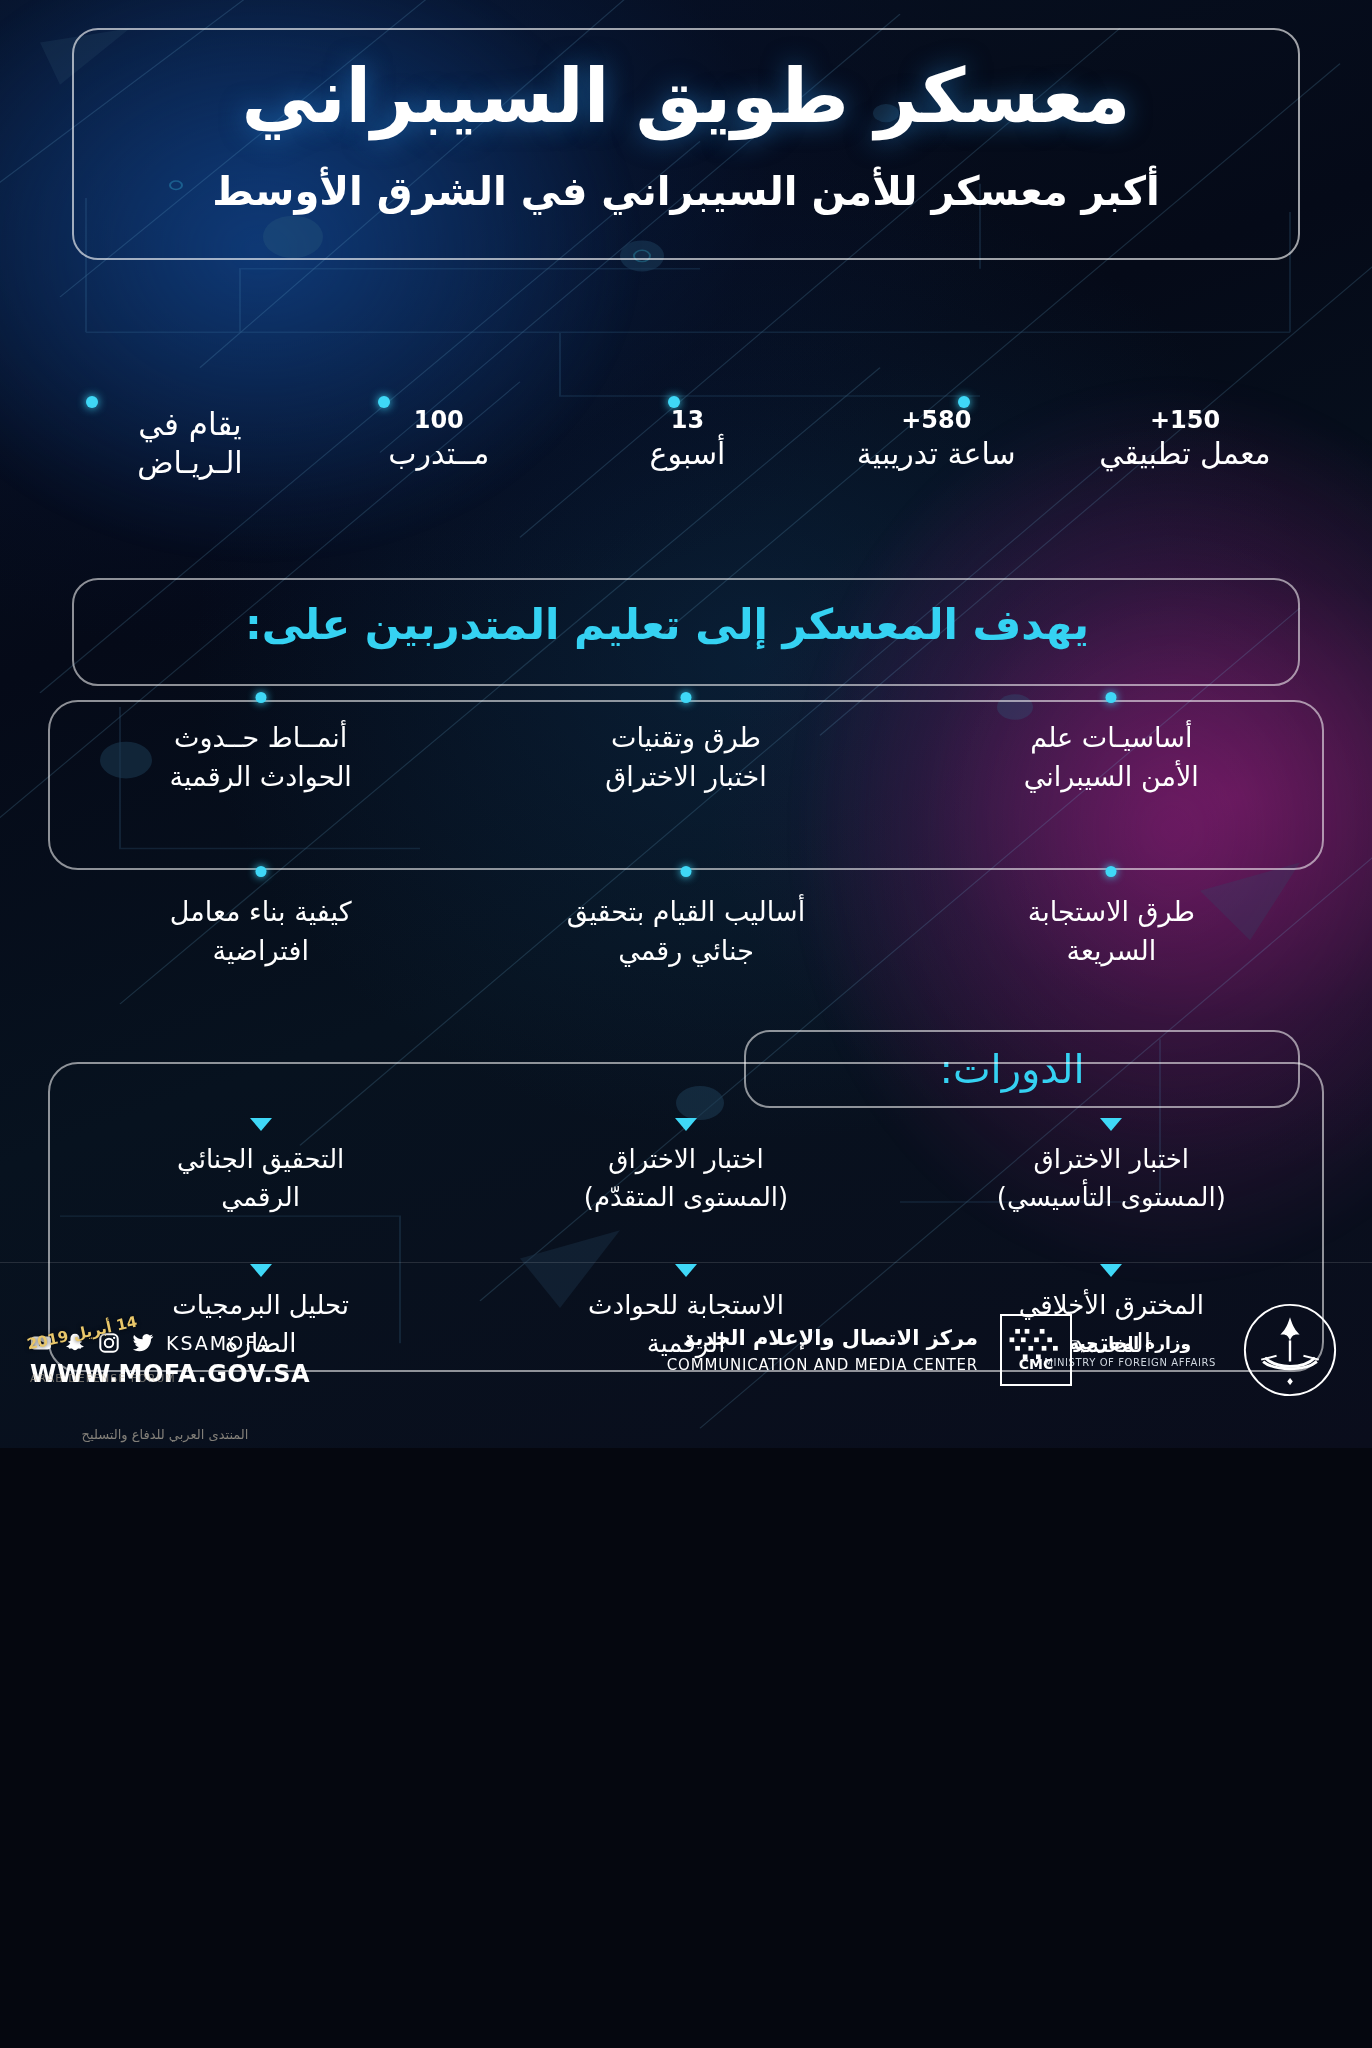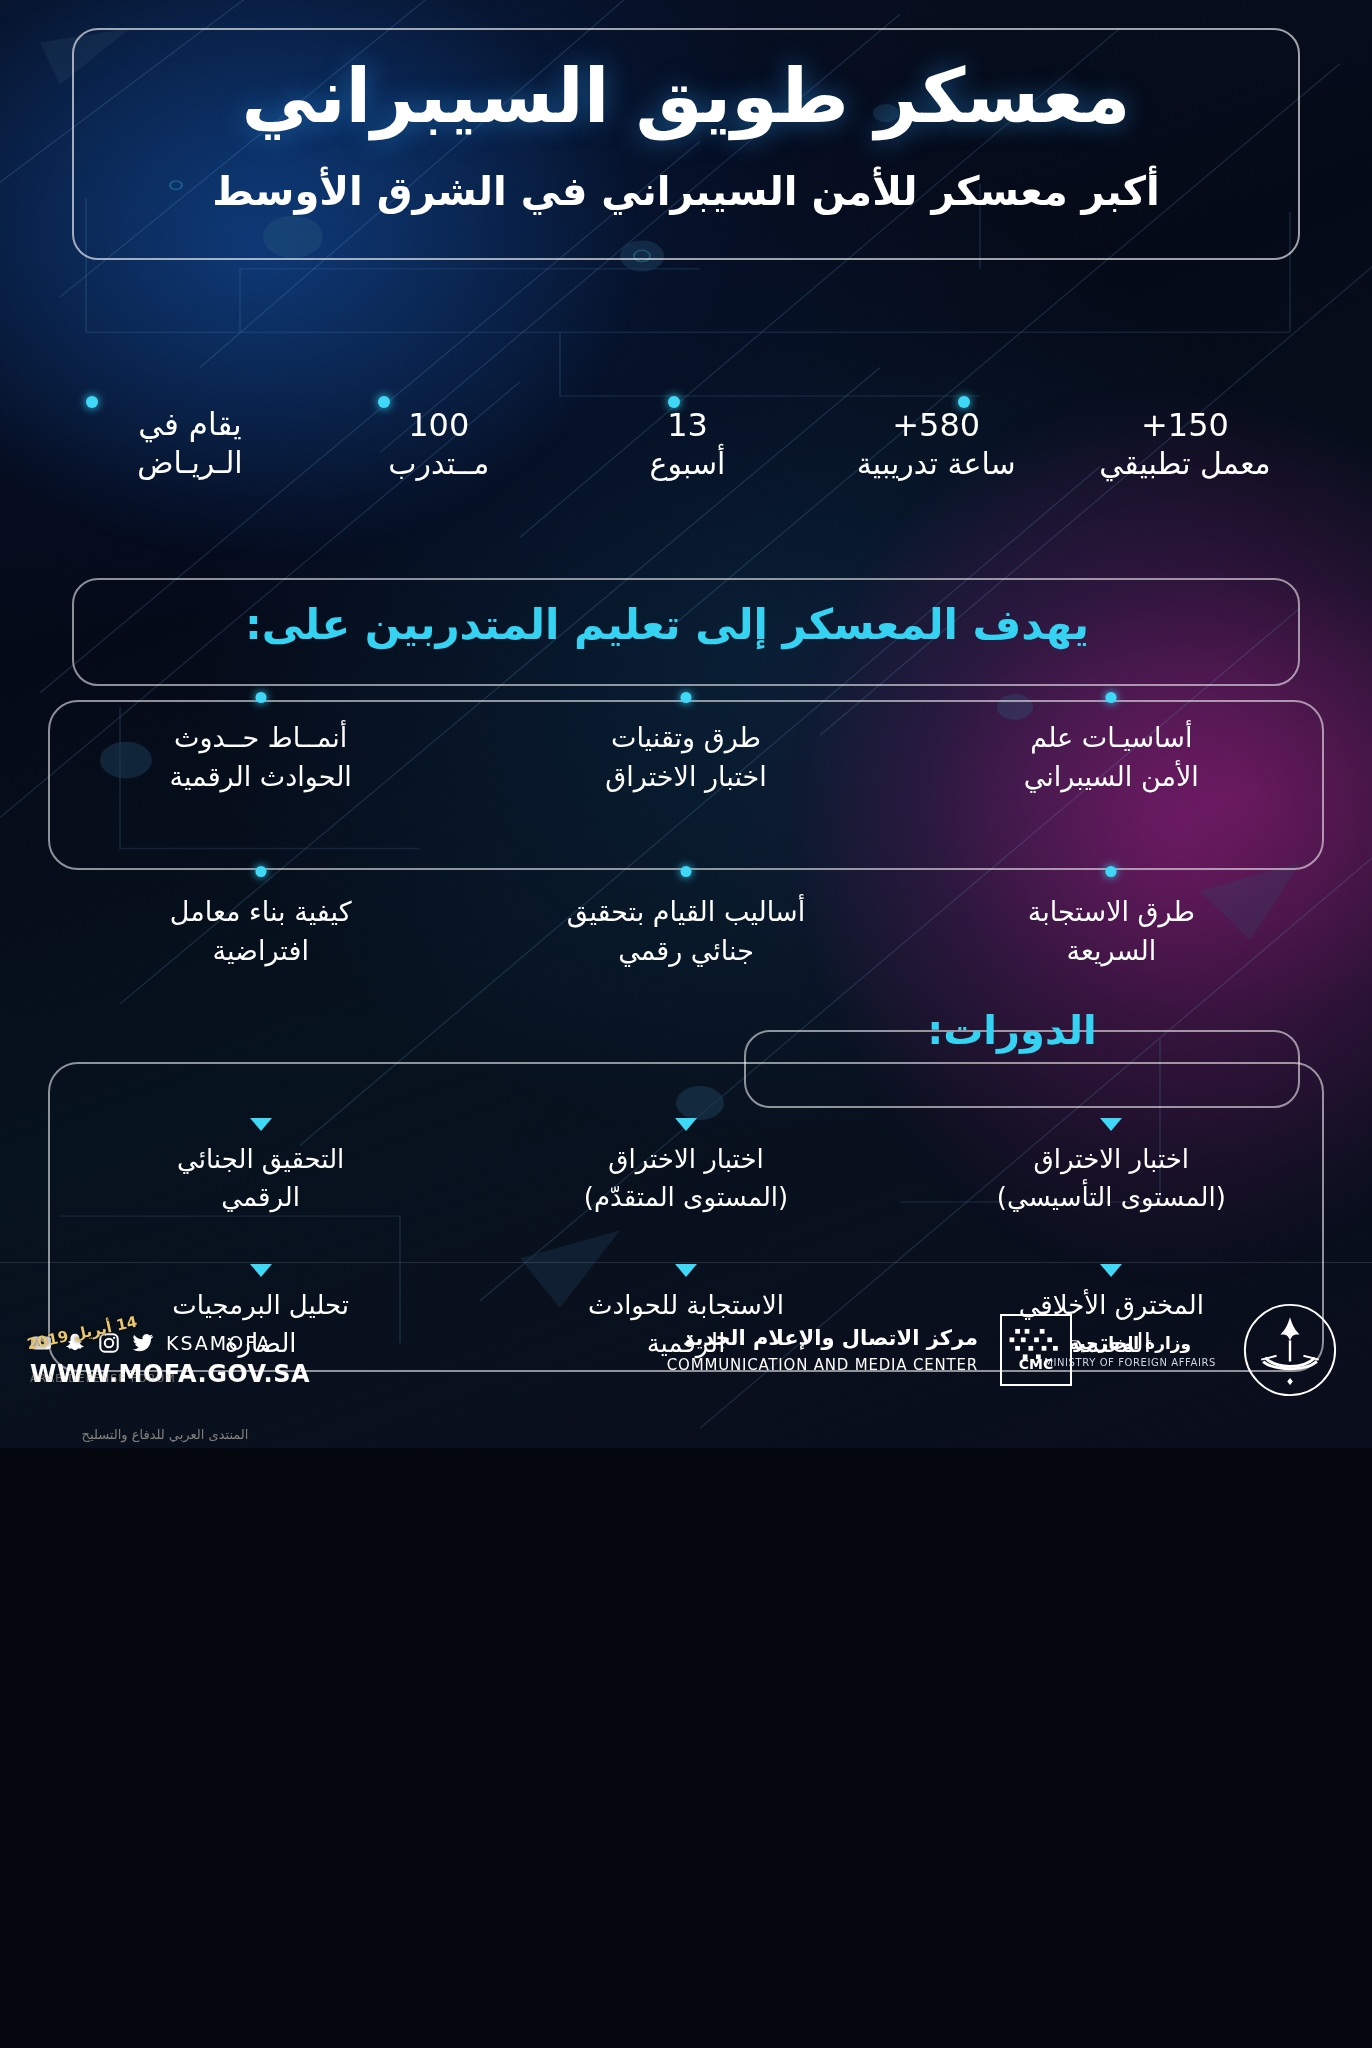"100" .stat .num { font-size: 32px -> 24px; font-weight: normal -> bold }
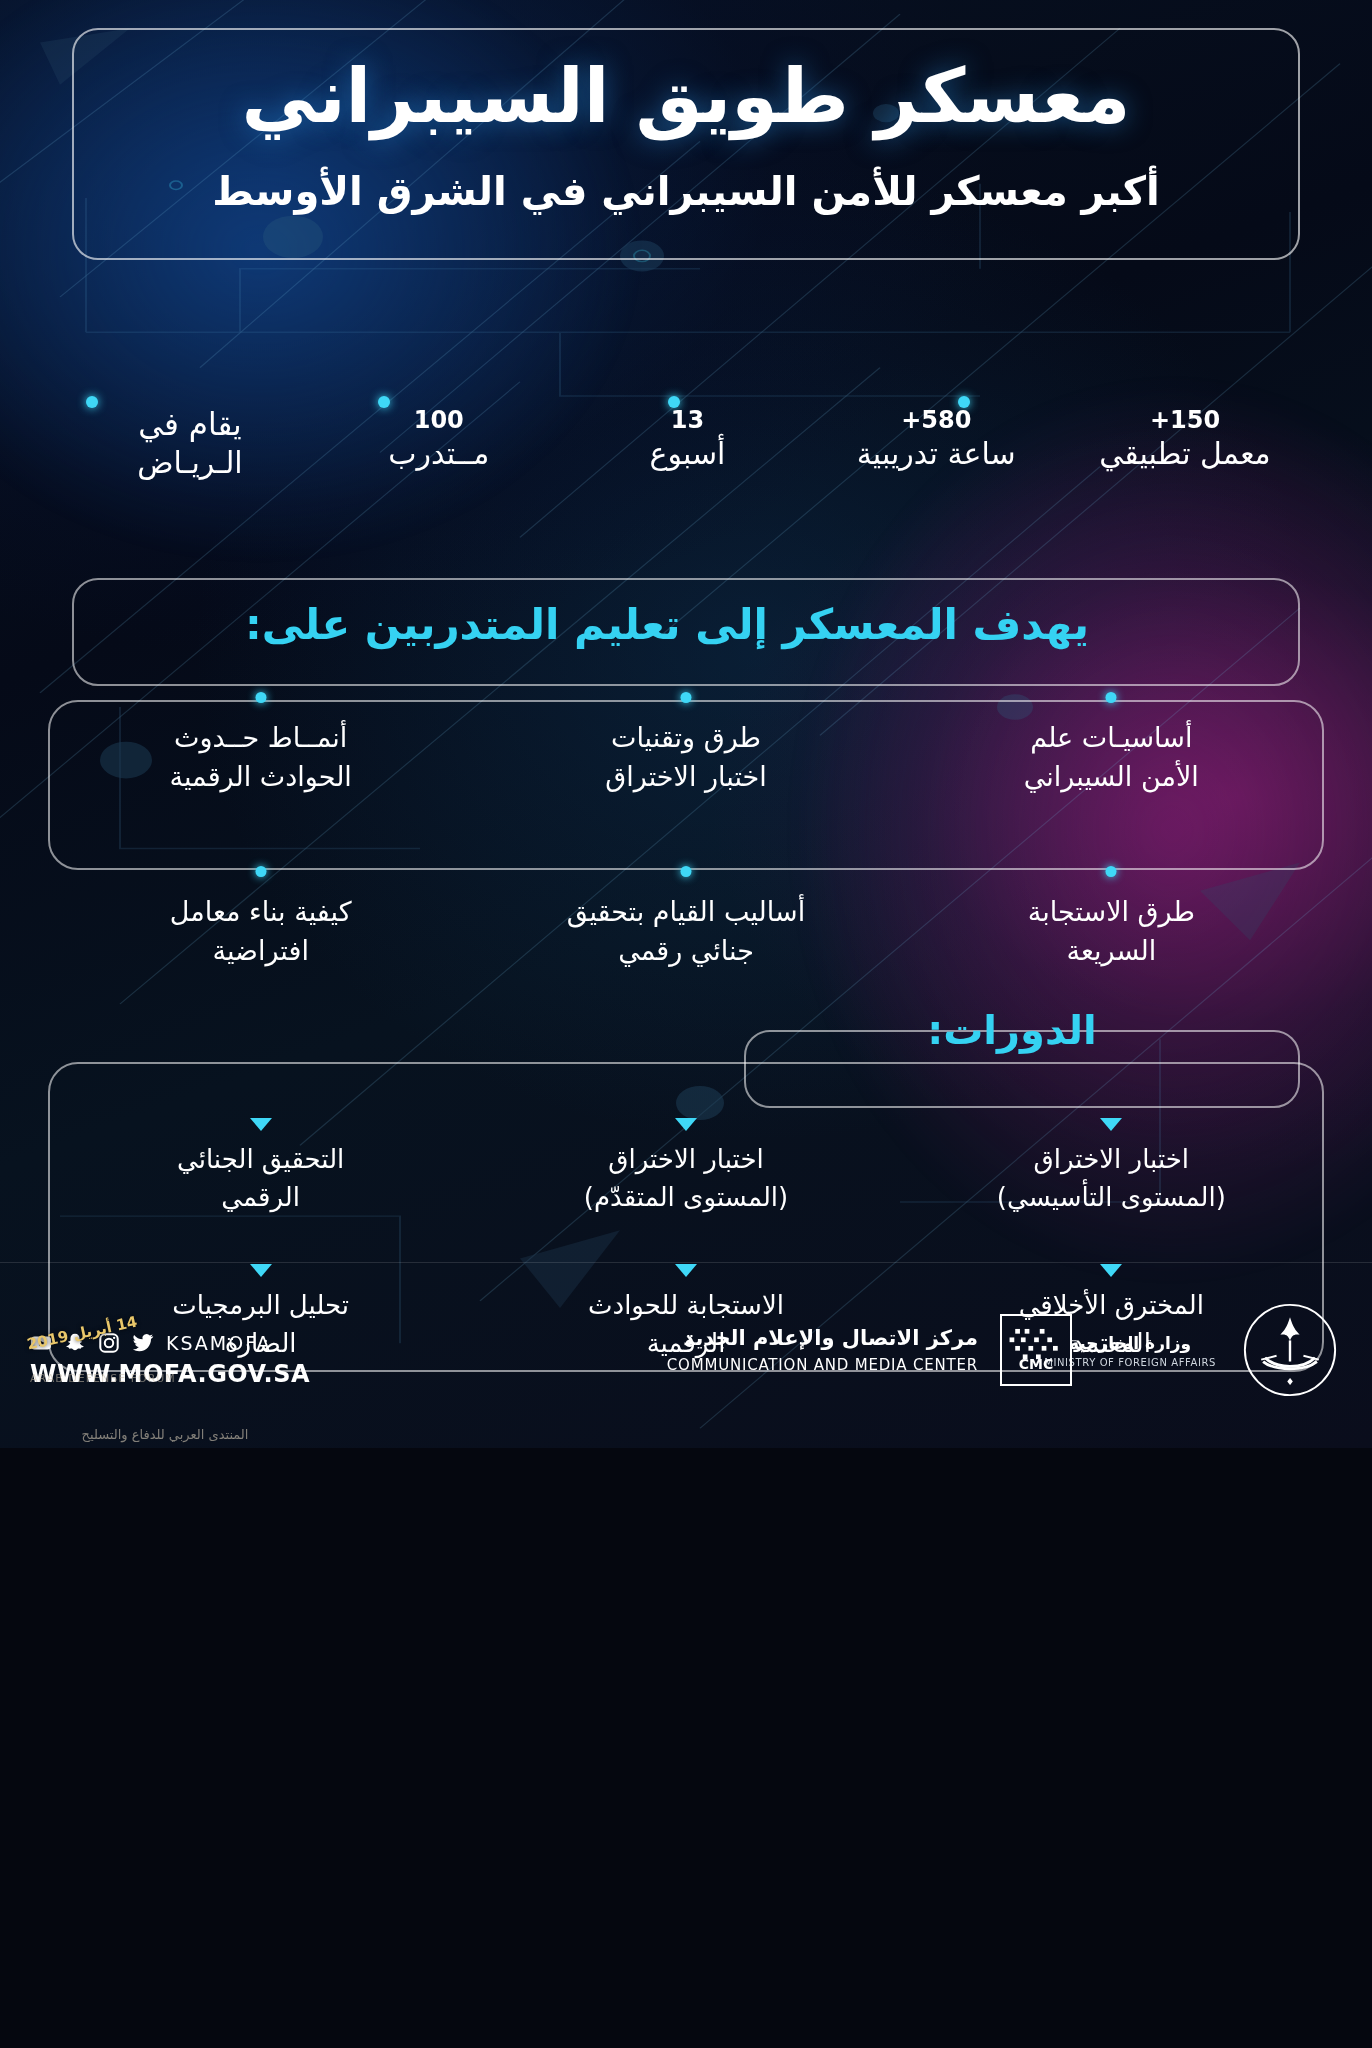"الدورات:" #courses-head { font-weight: bold -> normal; top: 1007px -> 1046px }
